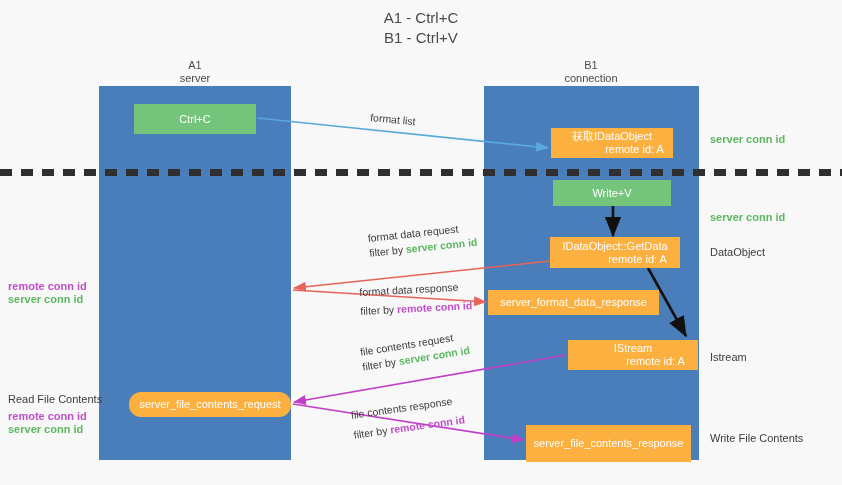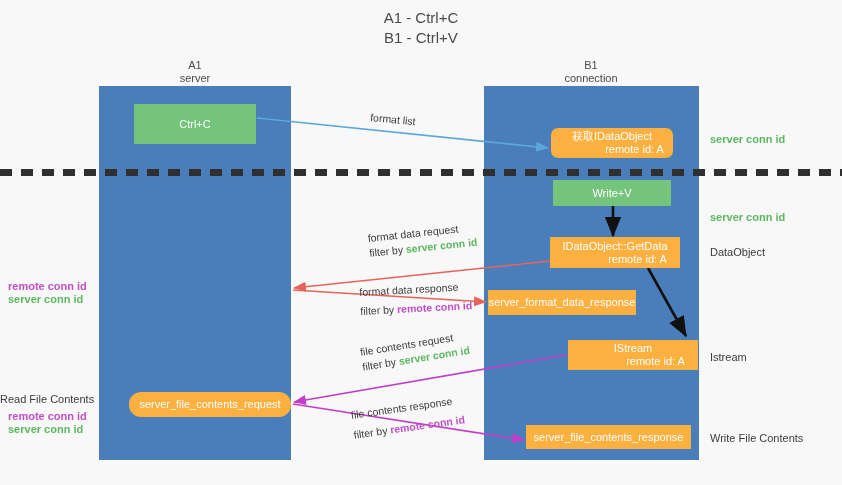"Ctrl+C" div.node { height: 40px -> 30px }
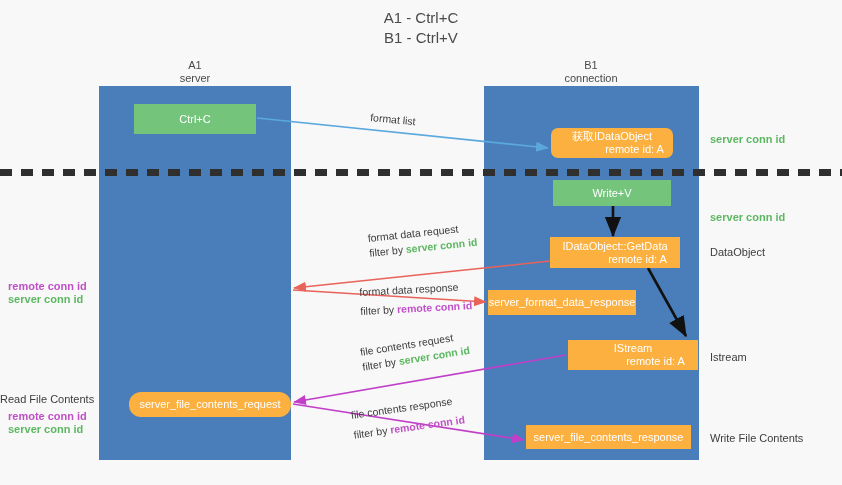"获取IDataObject" div.node { border-radius: 7px -> none }
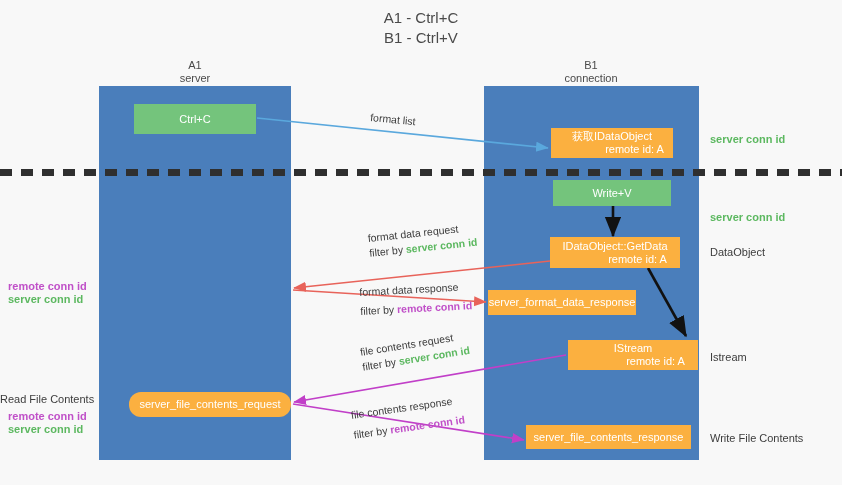"server_format_data_response" div.node { width: 148px -> 171px }
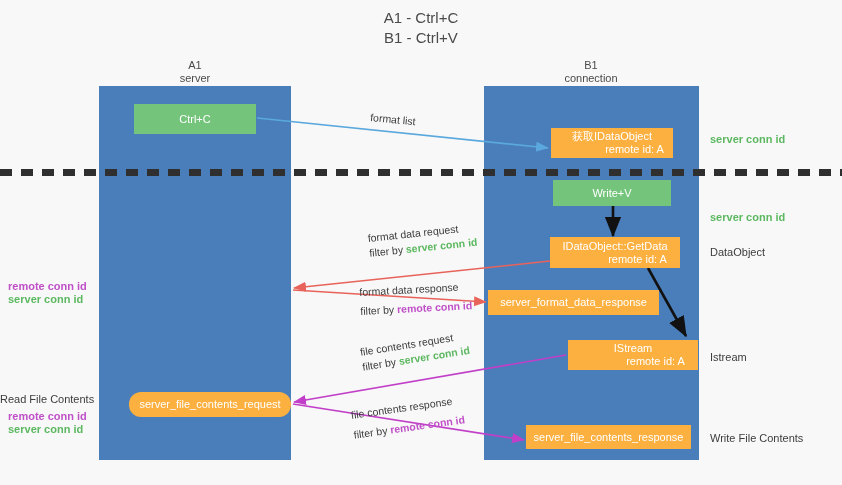"Read File Contents" div.lbl { left: 0 -> 8px }
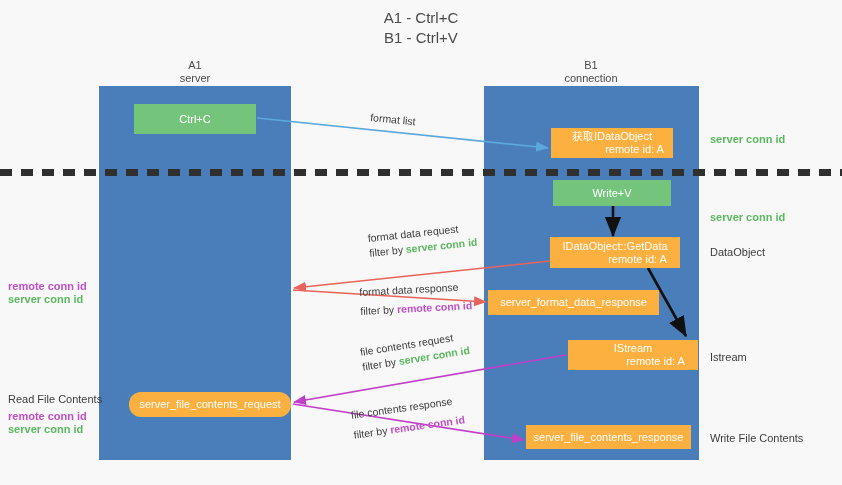"server_file_contents_response" div.node { height: 24px -> 37px }
